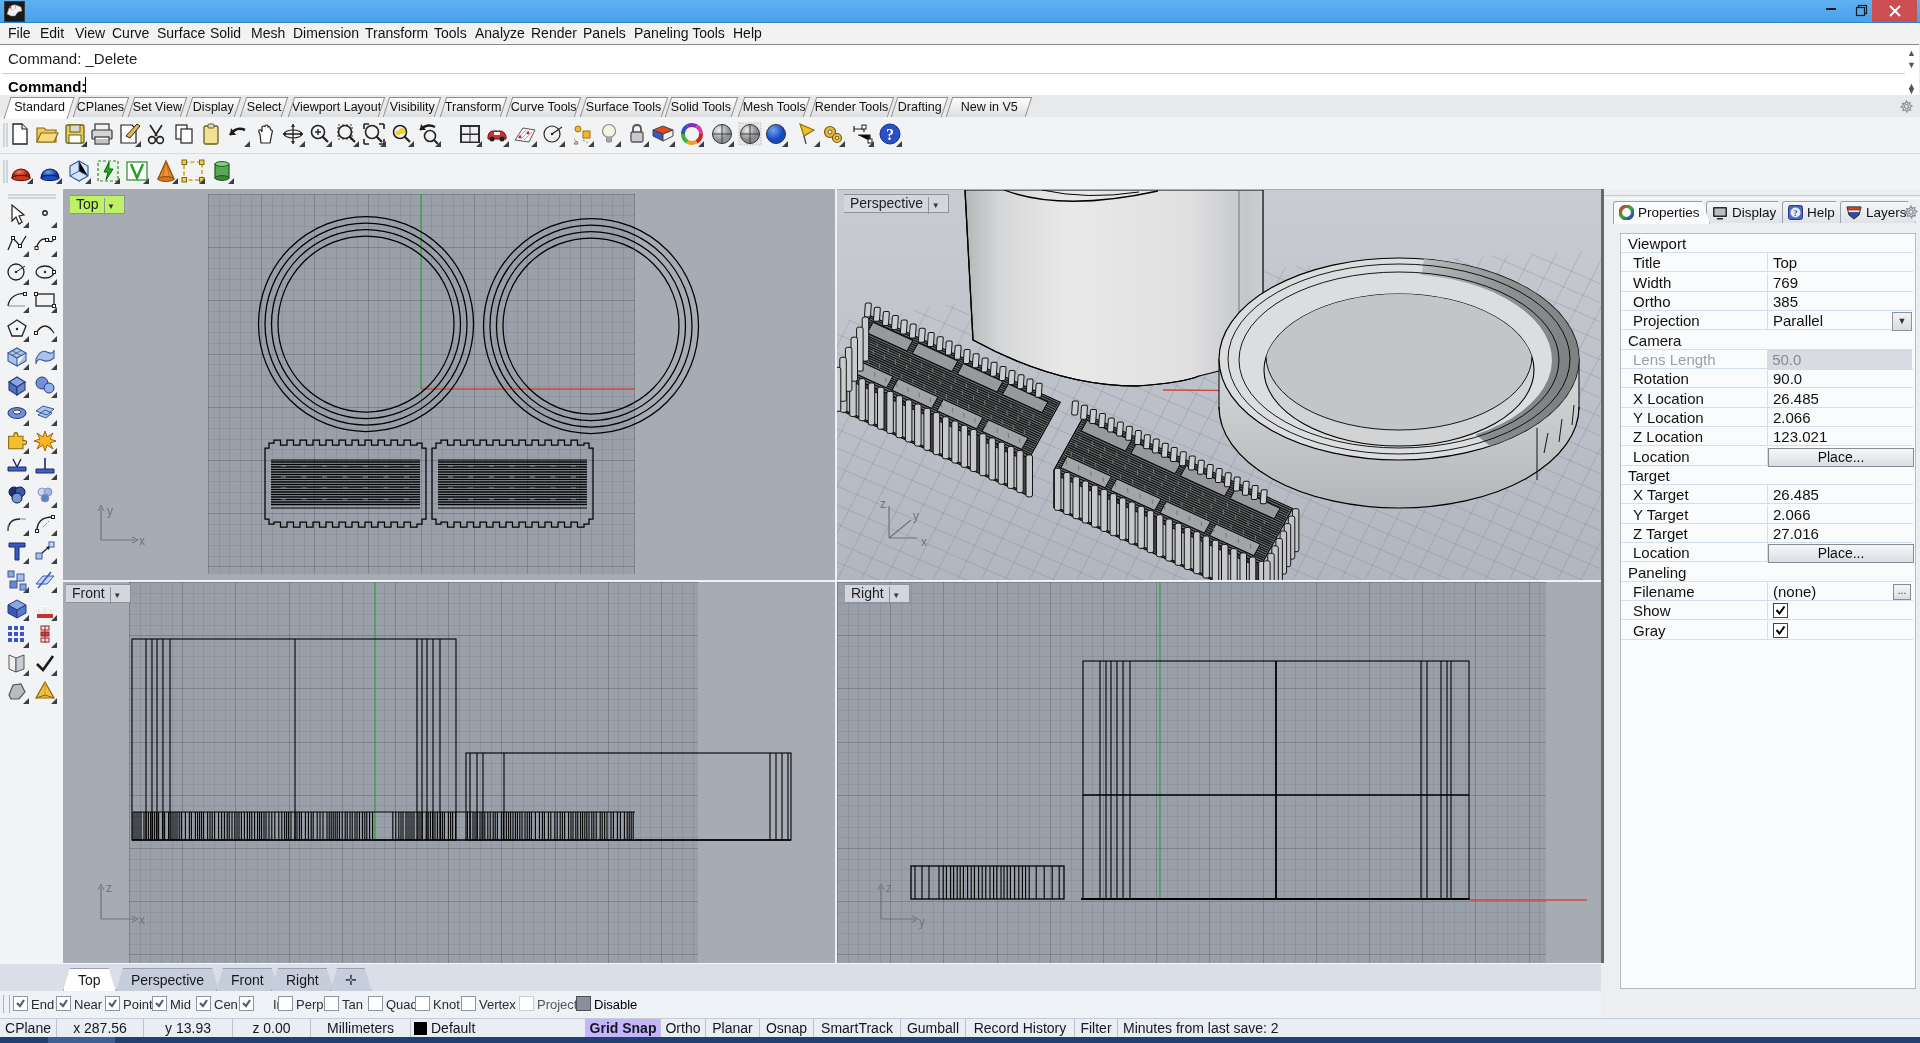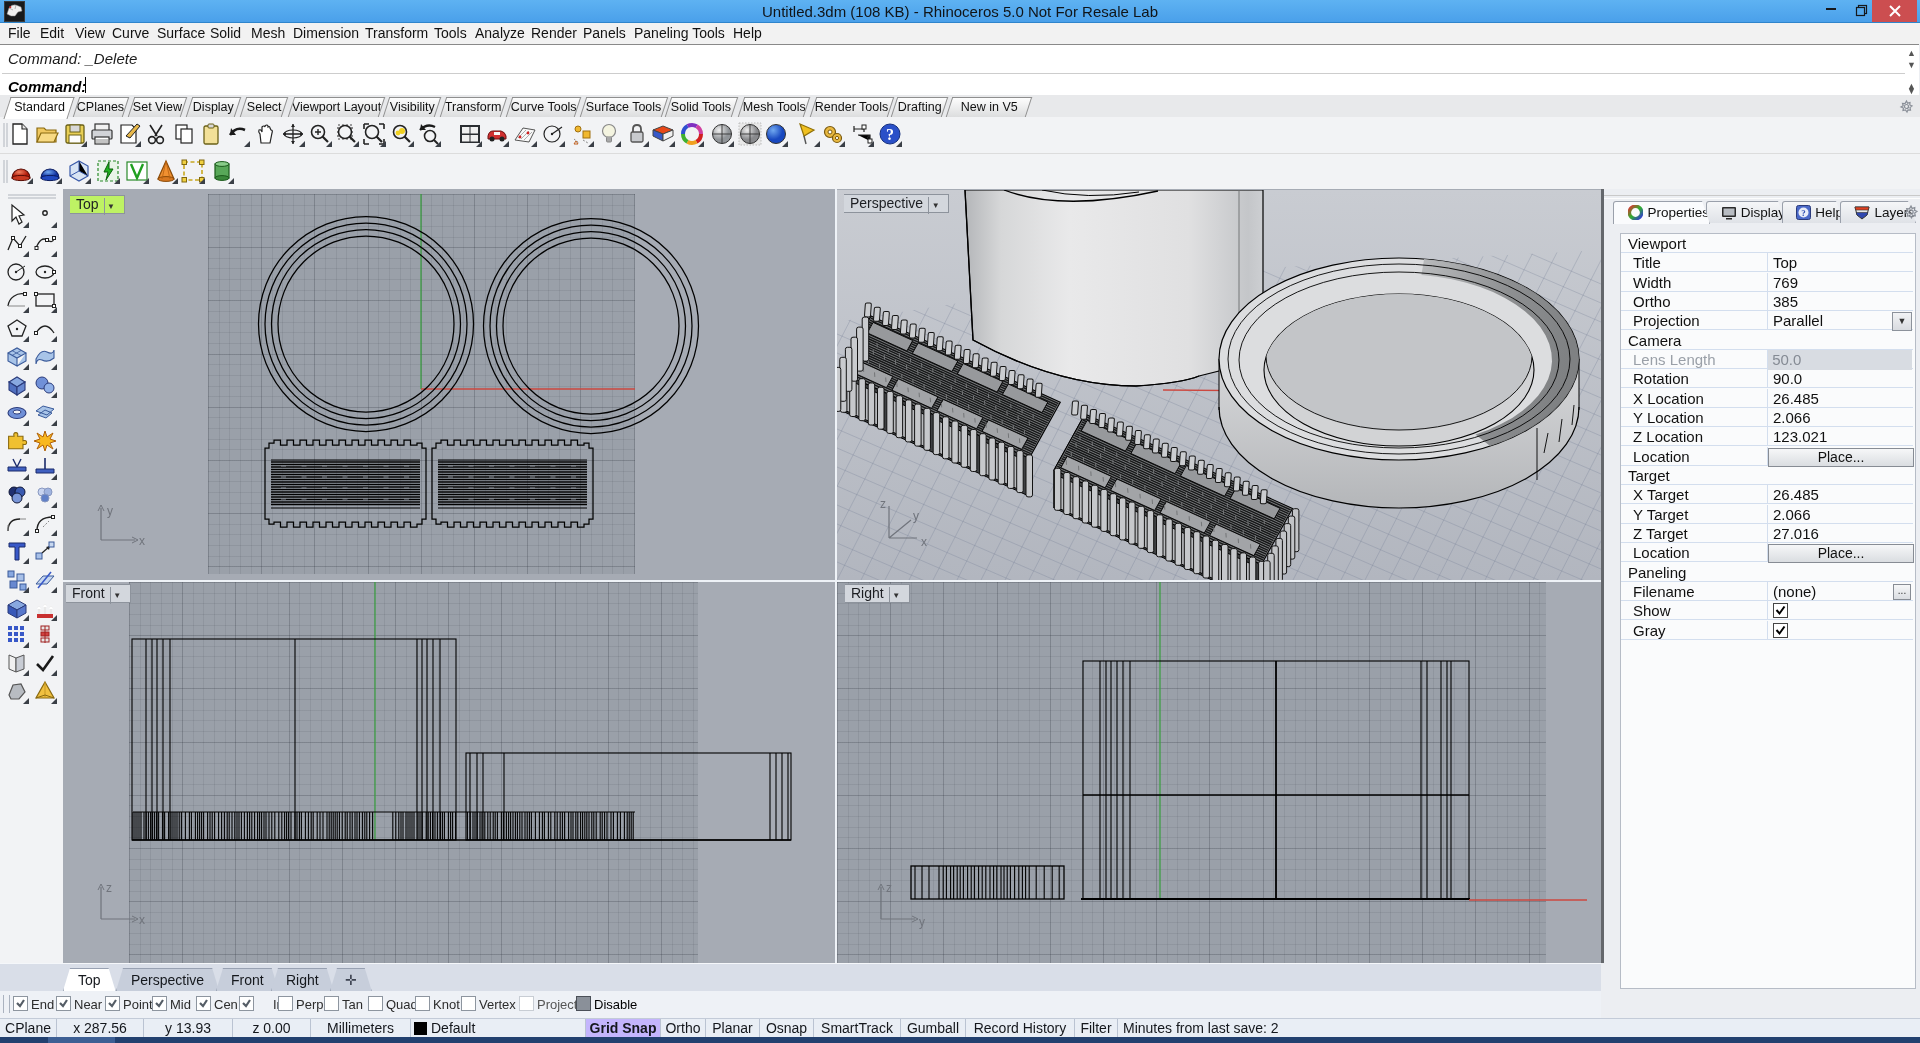"Untitled.3dm (108 KB) - Rhinoceros" div.ttext { html: <div>Untitled.3dm (108 KB) - Rhinoceros 5.0 Not For Resale Lab</div> -> none }
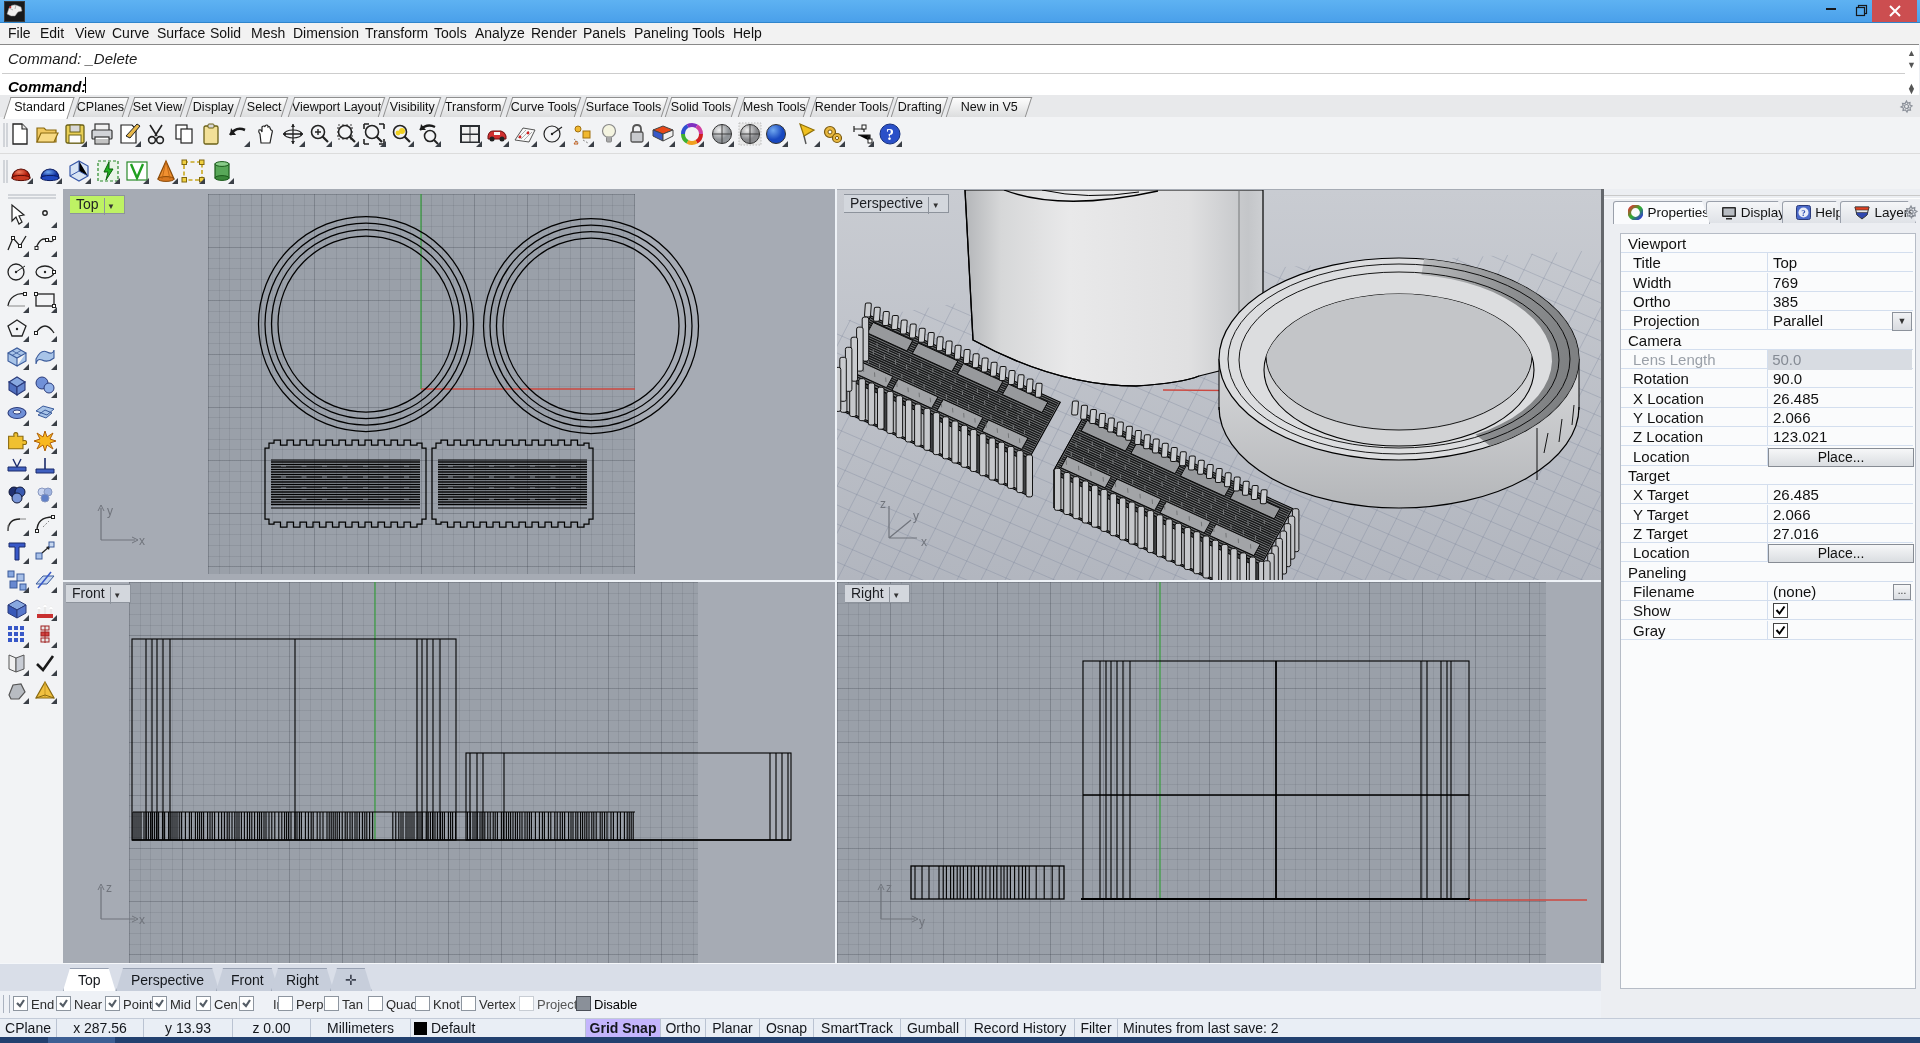"Command: _Delete" #cmd { font-style: italic -> none }
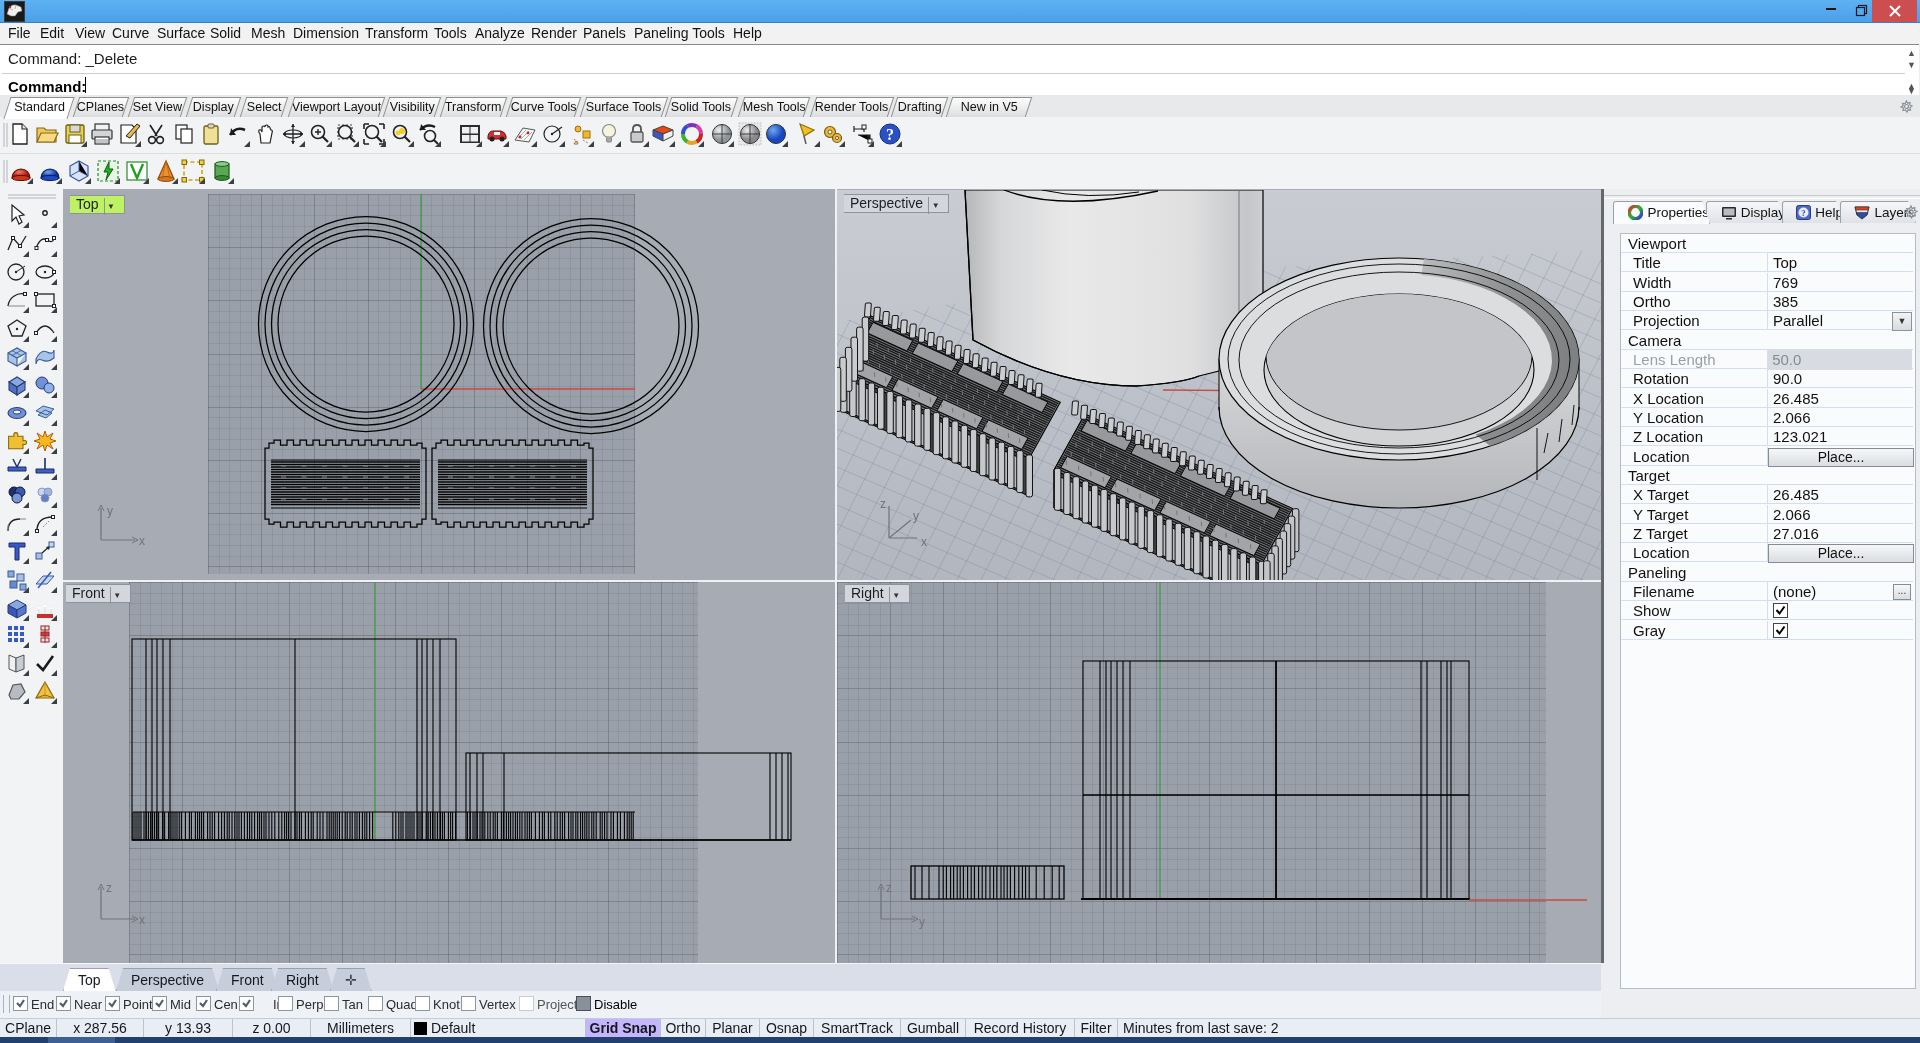"Properties" .ptab { text-align: right -> none }
